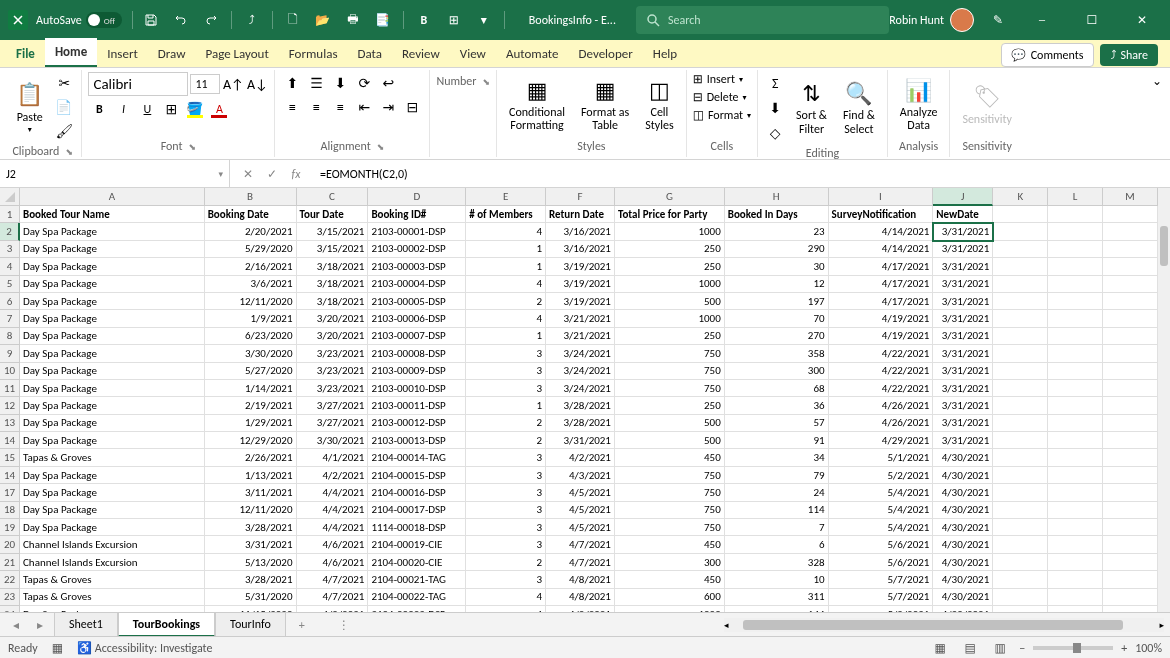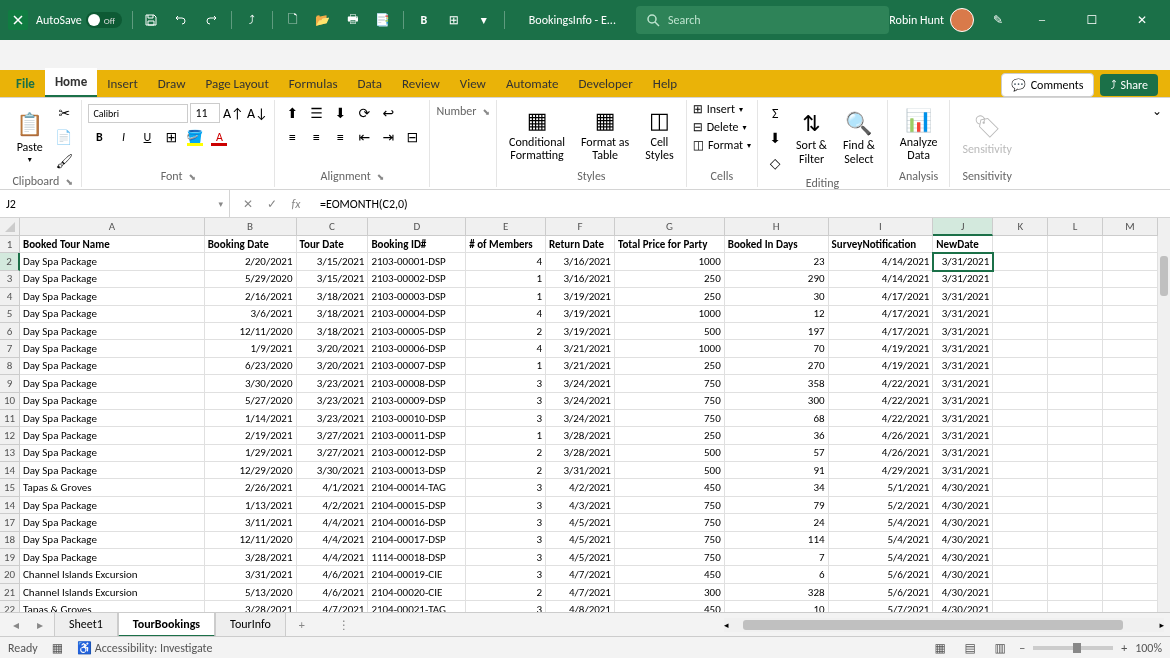"File" .ribbon-tabs { background: #eab308 -> #fef9c3; margin-top: 30px -> none }
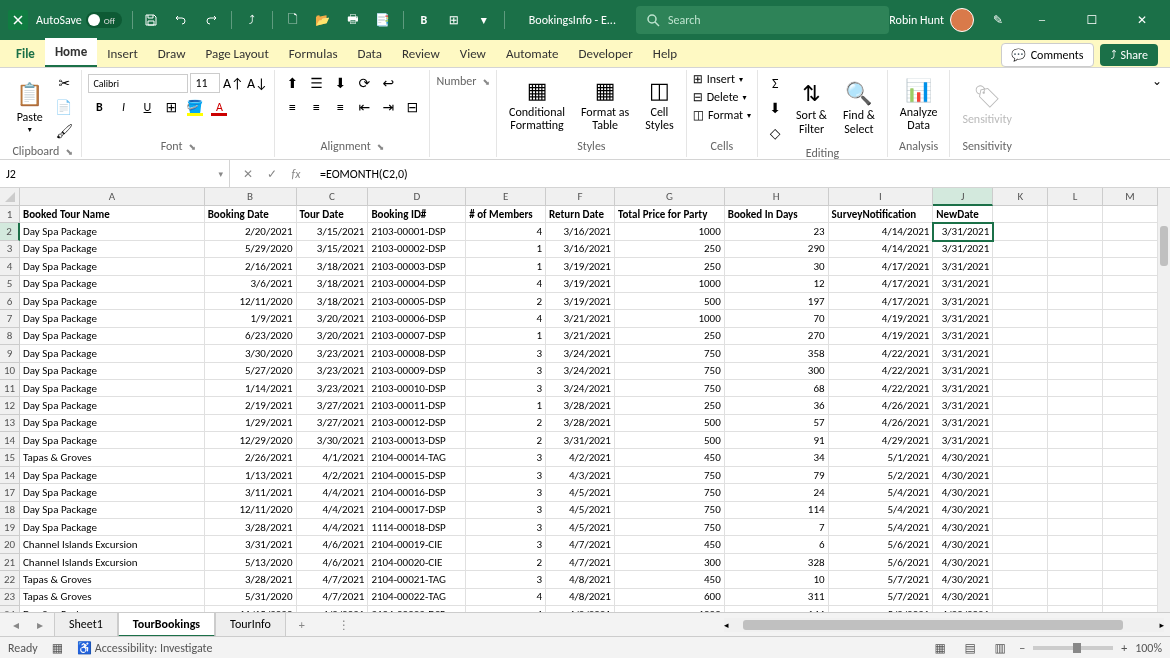"Calibri" .font-name { font-size: 10px -> 15px }
